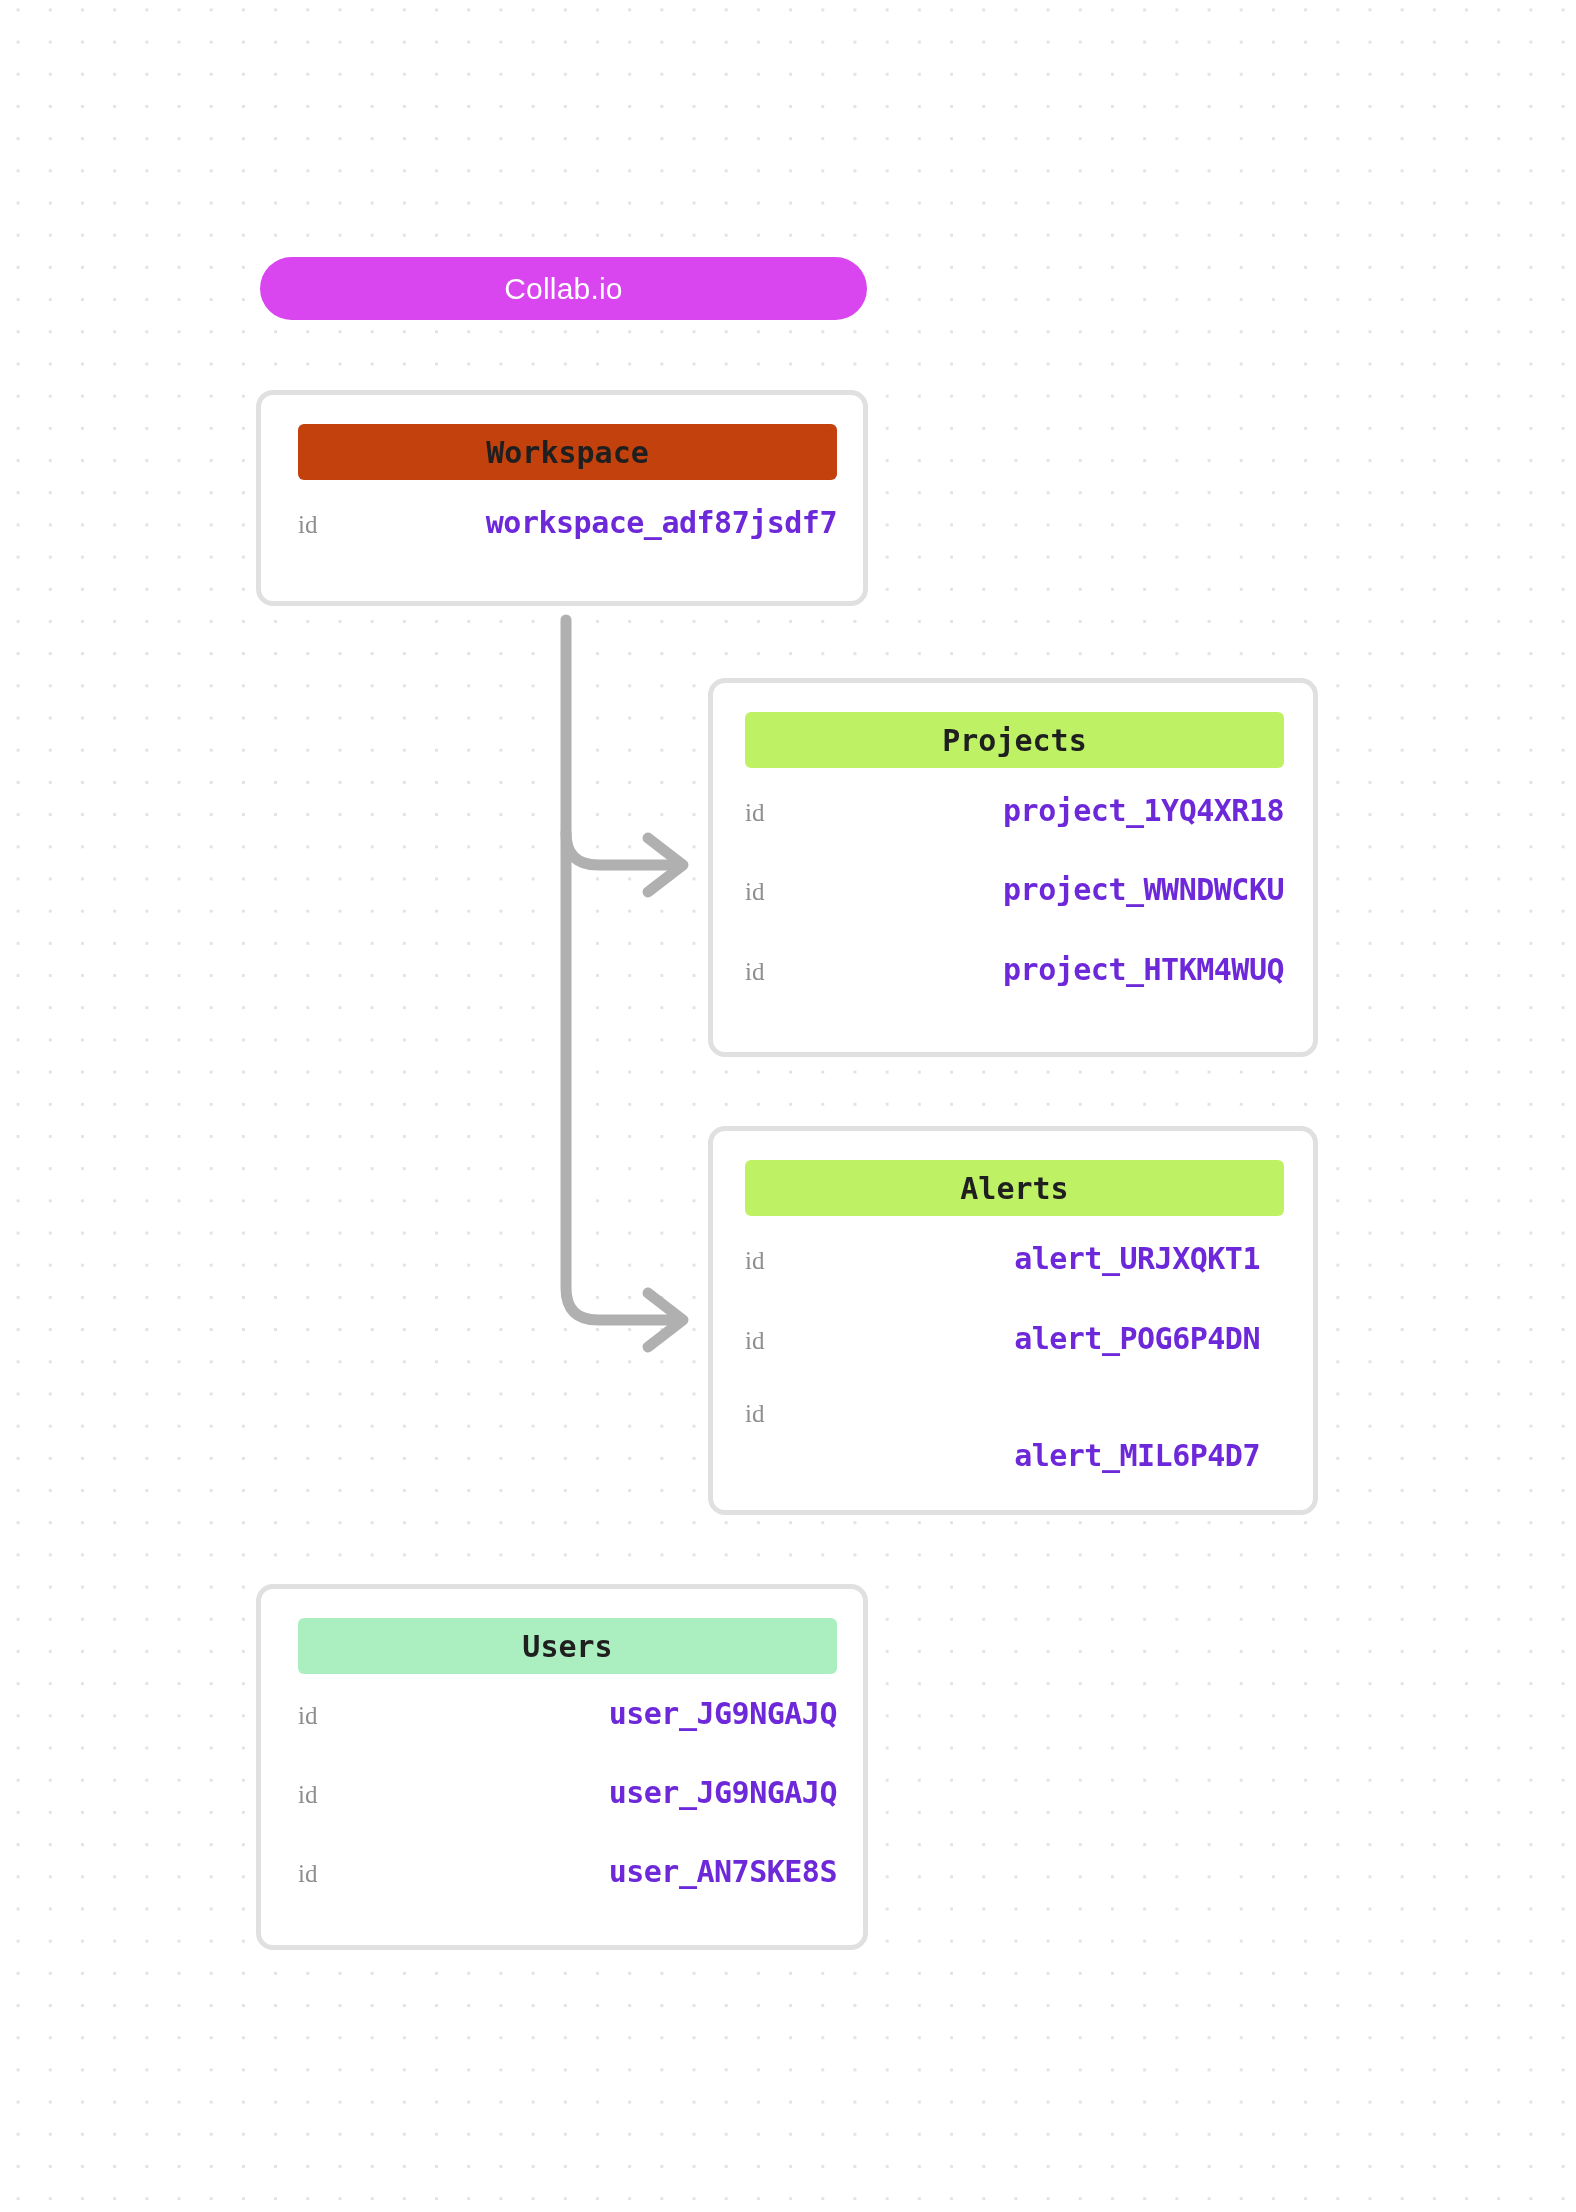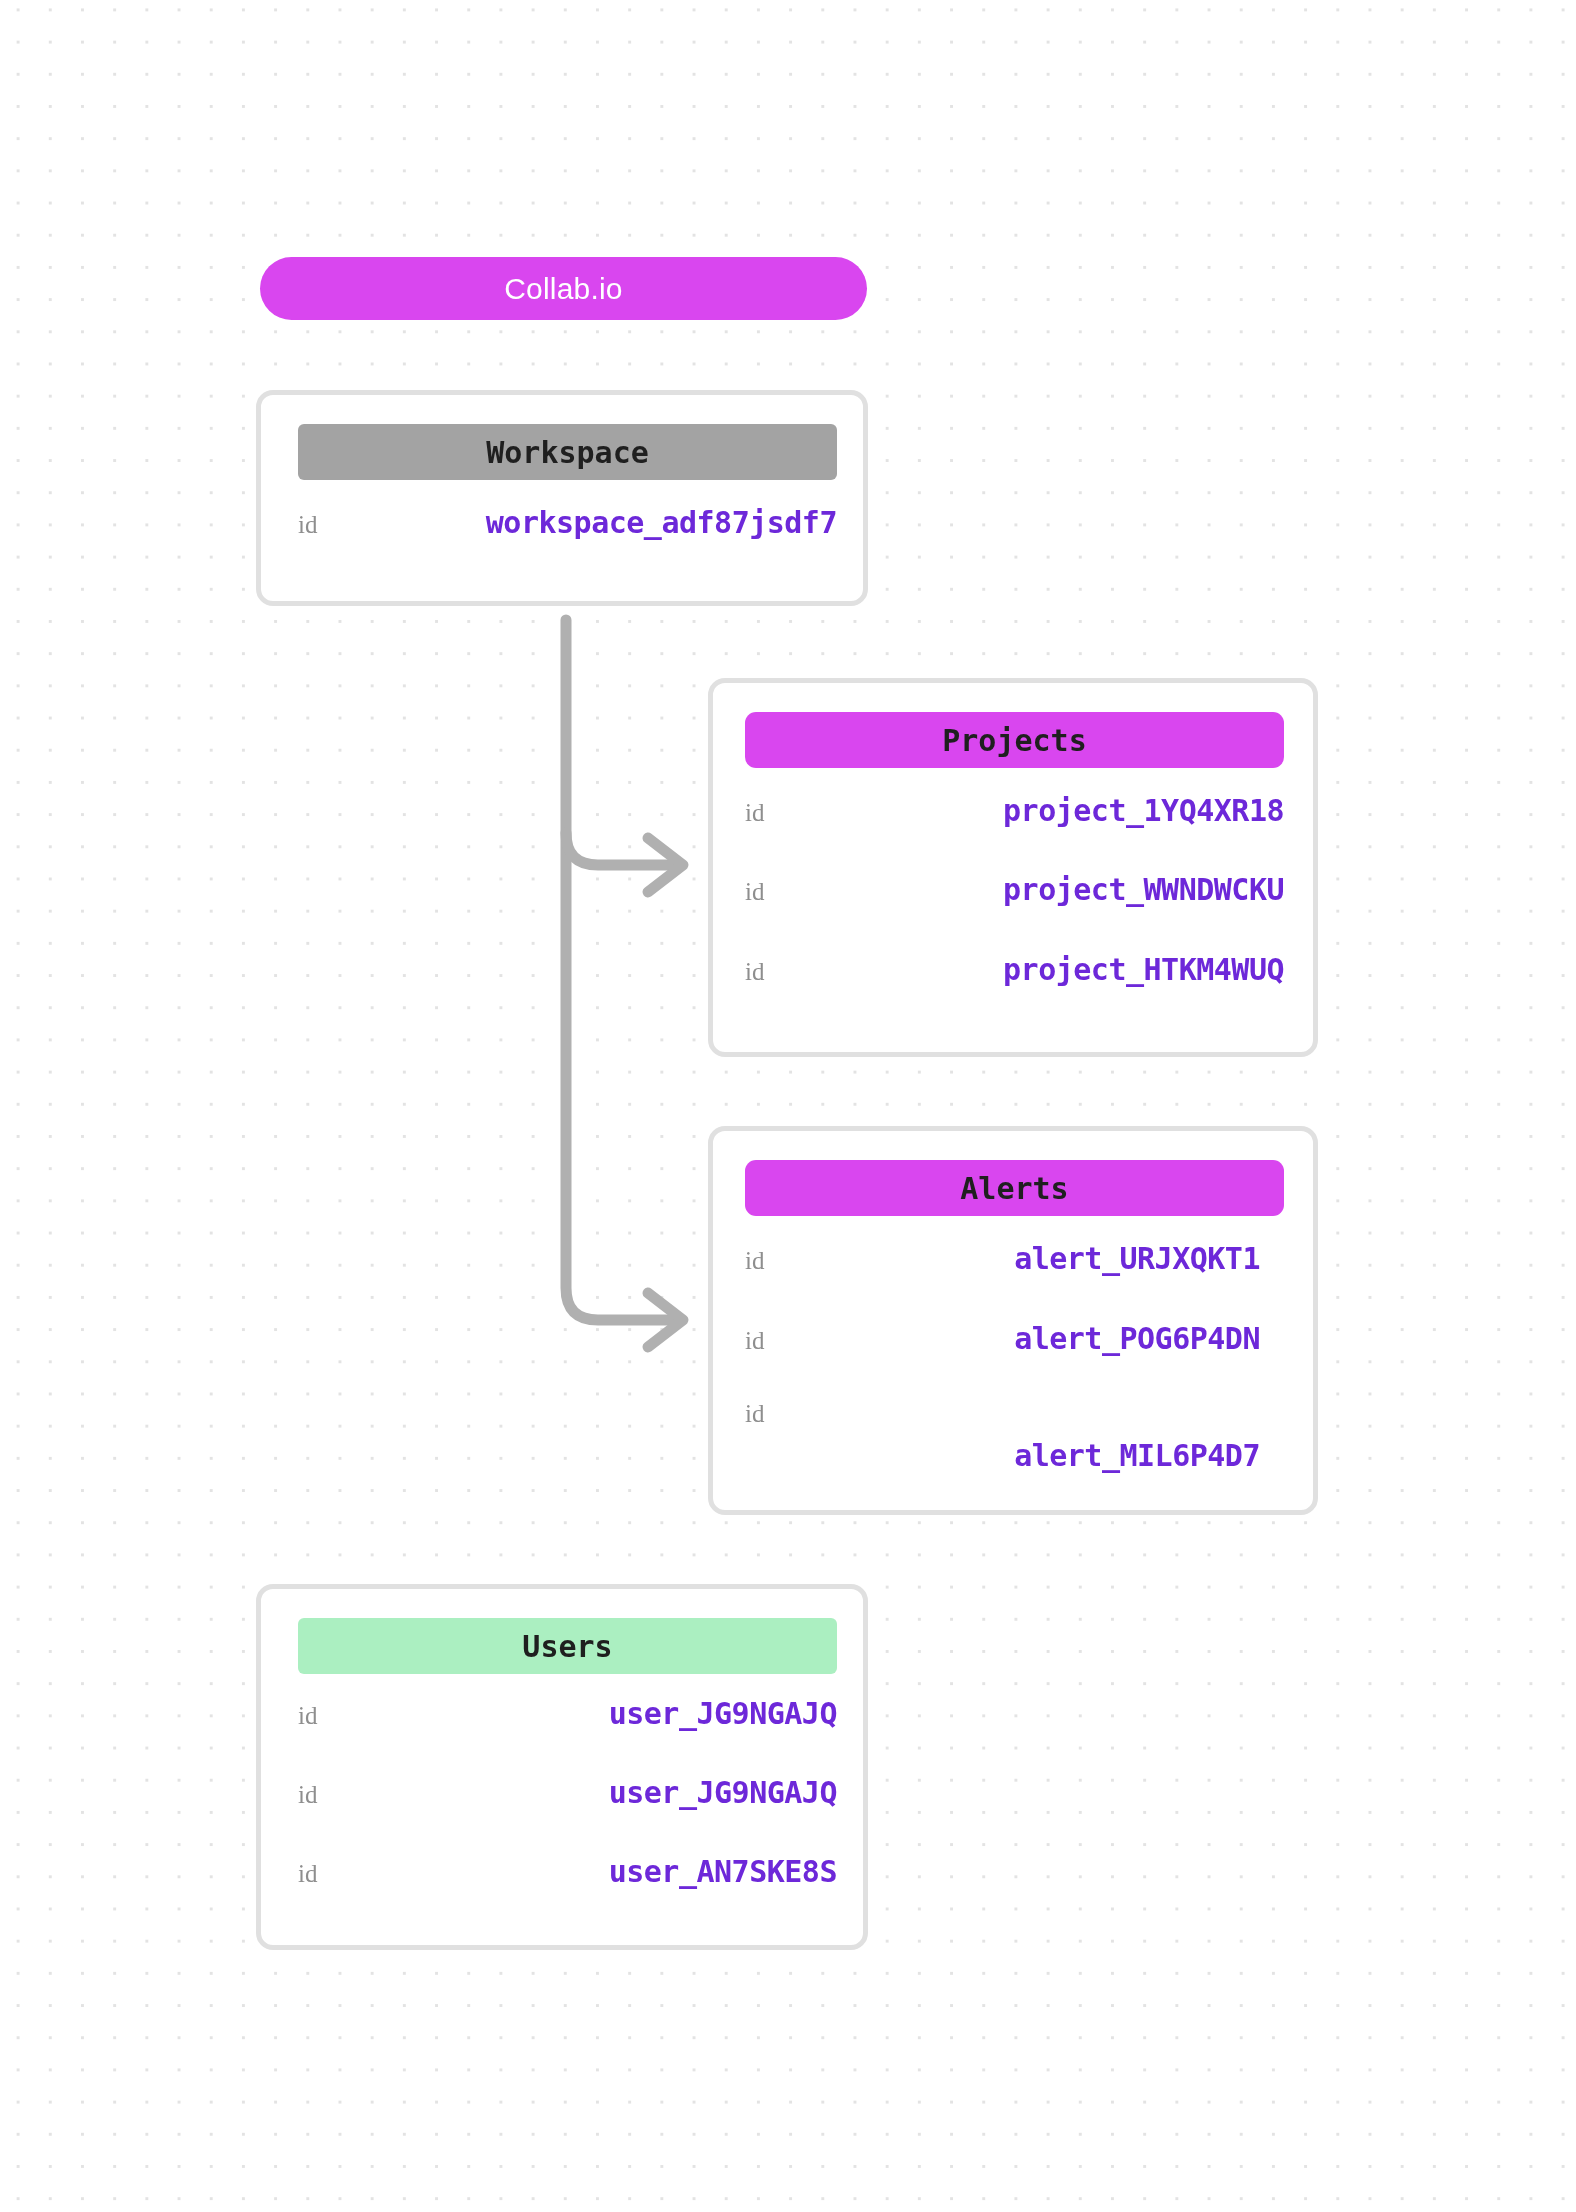"Workspace" .chip-workspace { background: #a3a3a3 -> #c2410c }
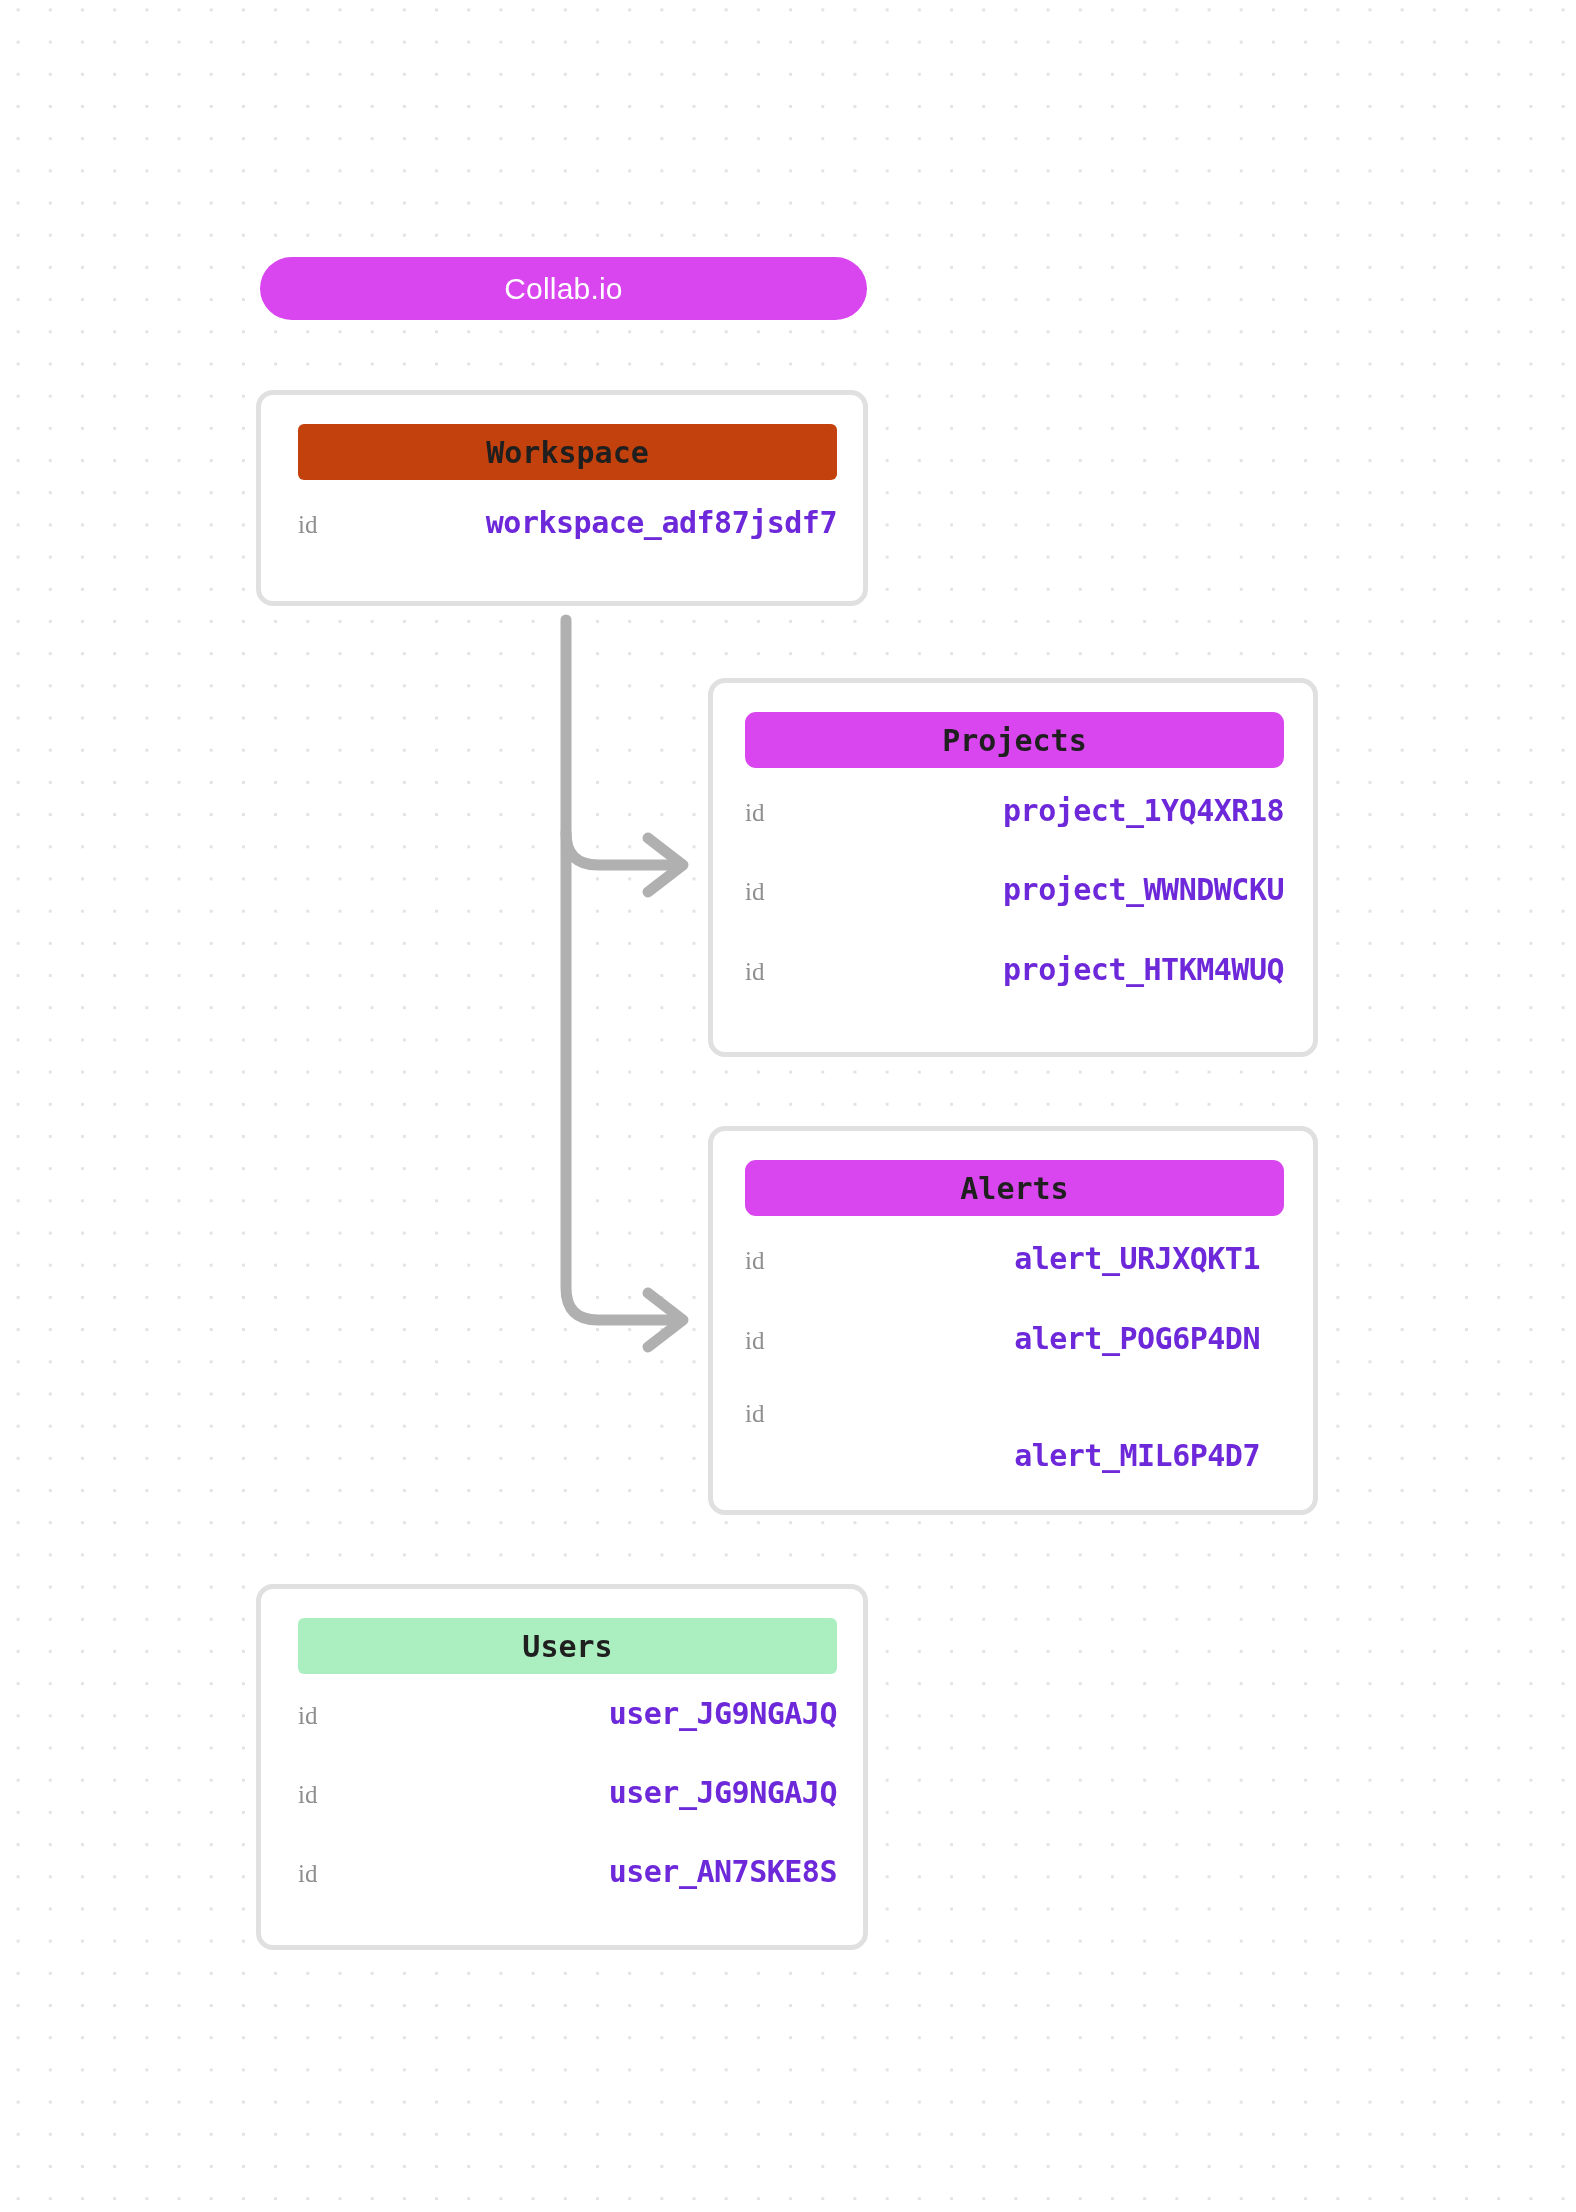"Projects" .chip-blue { background: #d946ef -> #bef264; border-radius: 11px -> none }
